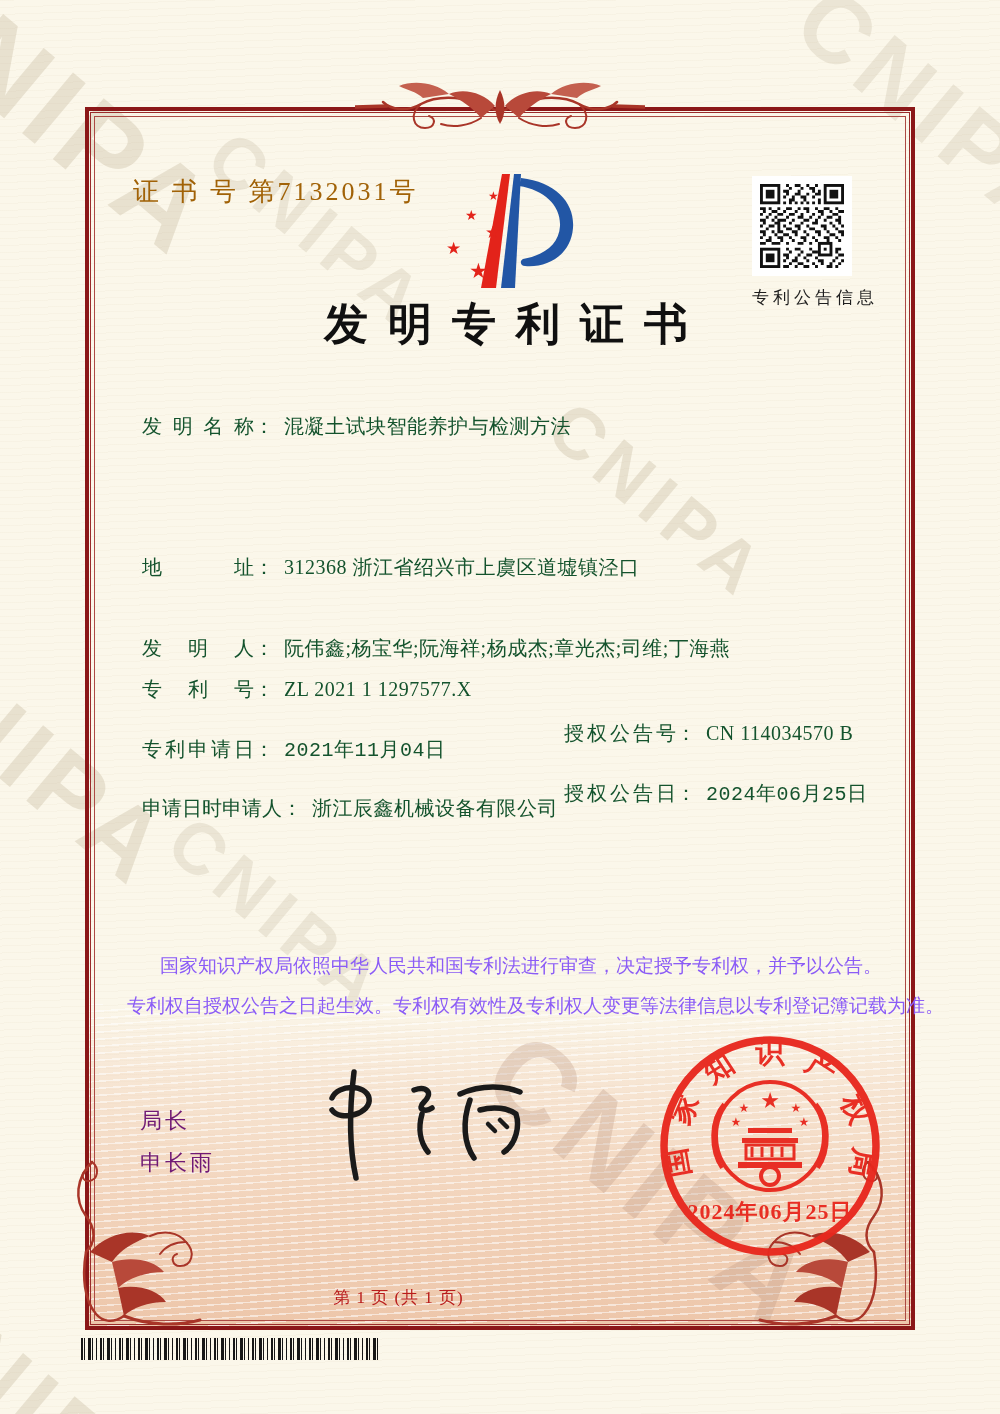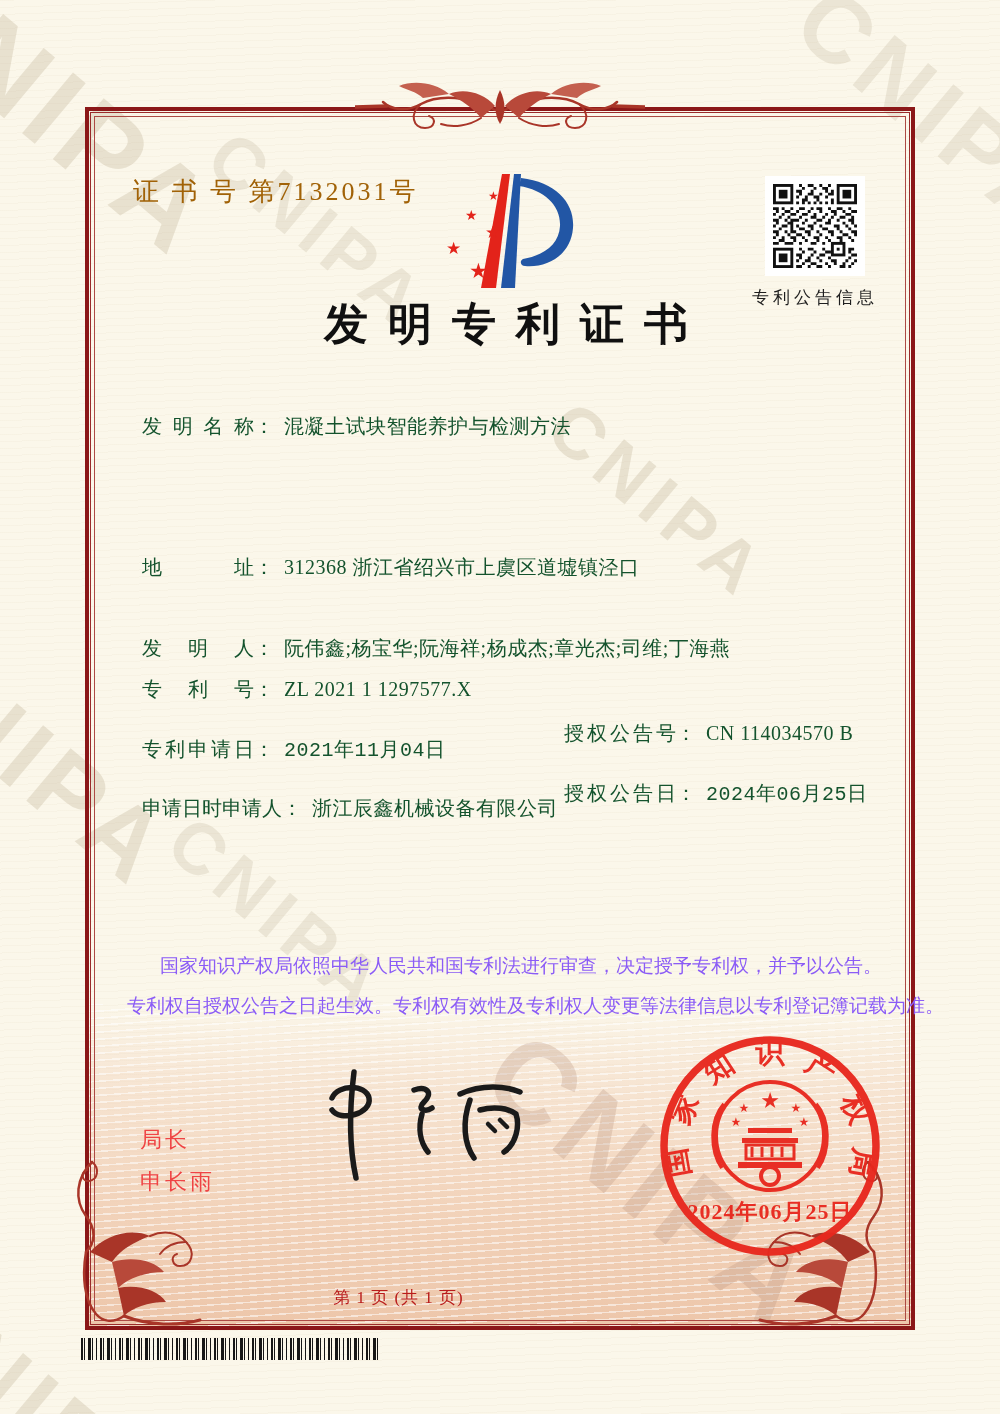"专利公告信息" .qr-wrap { text-align: center -> none }
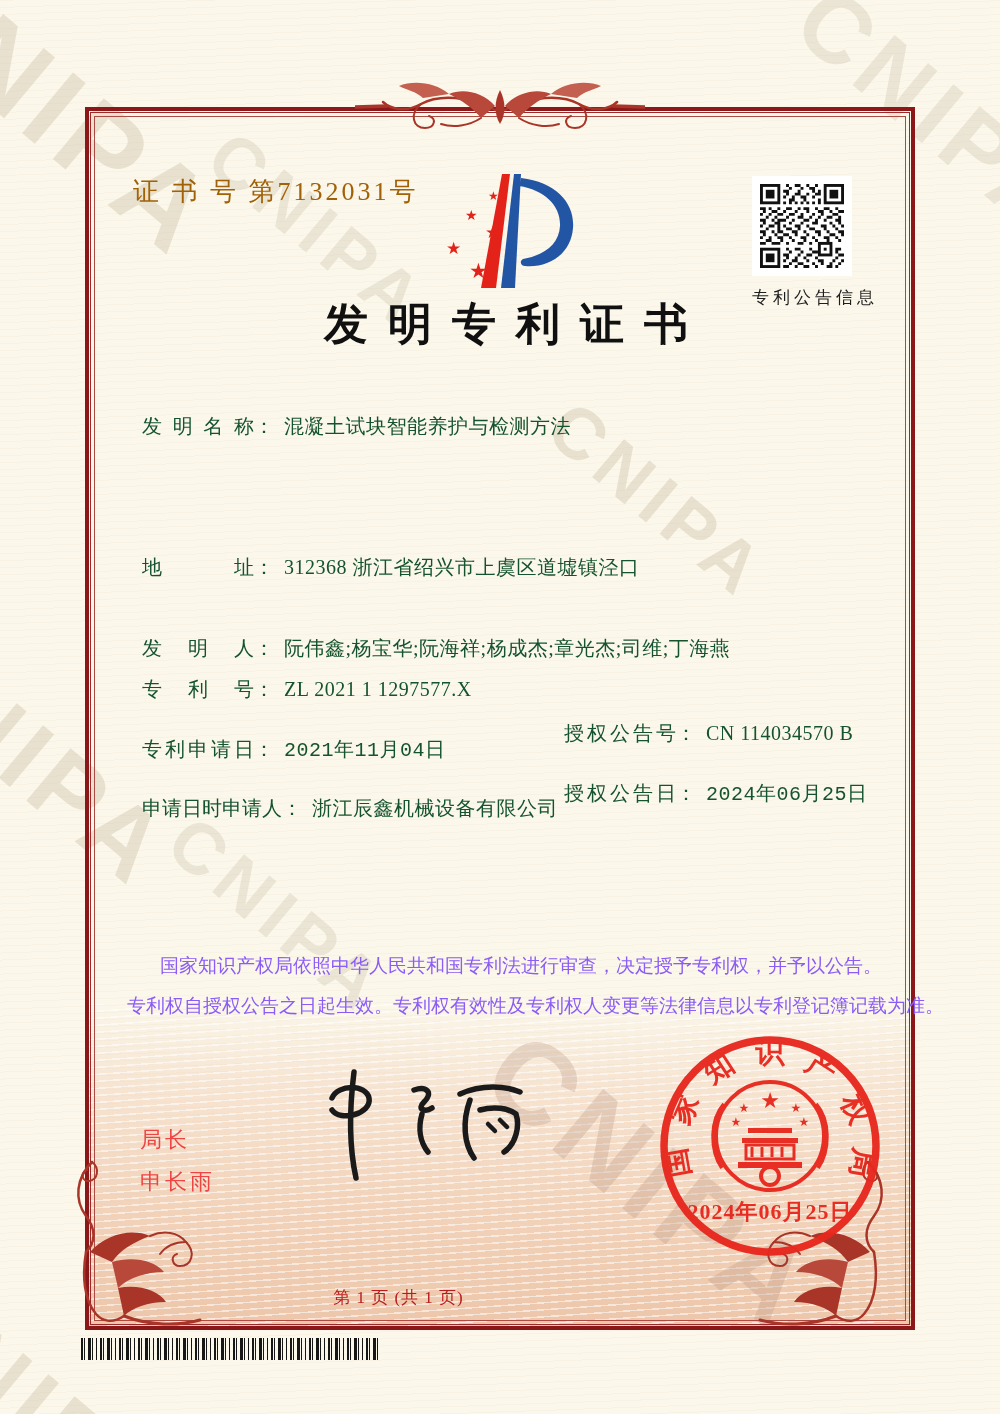"局长" .signoff { color: #ef4444 -> #701a75; margin-top: 19px -> none }
